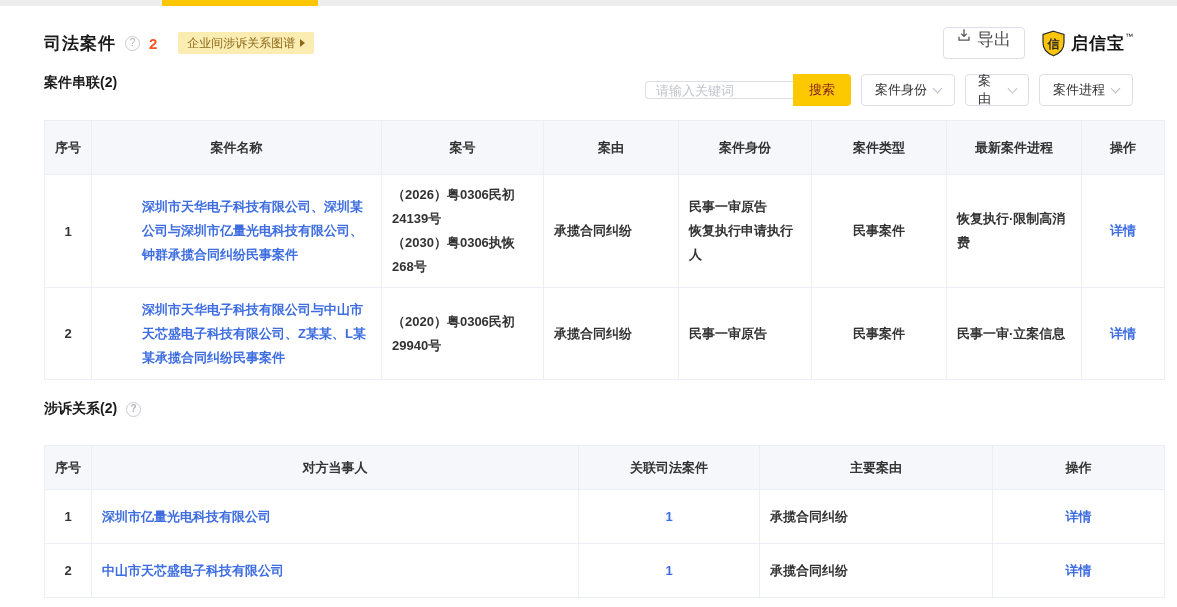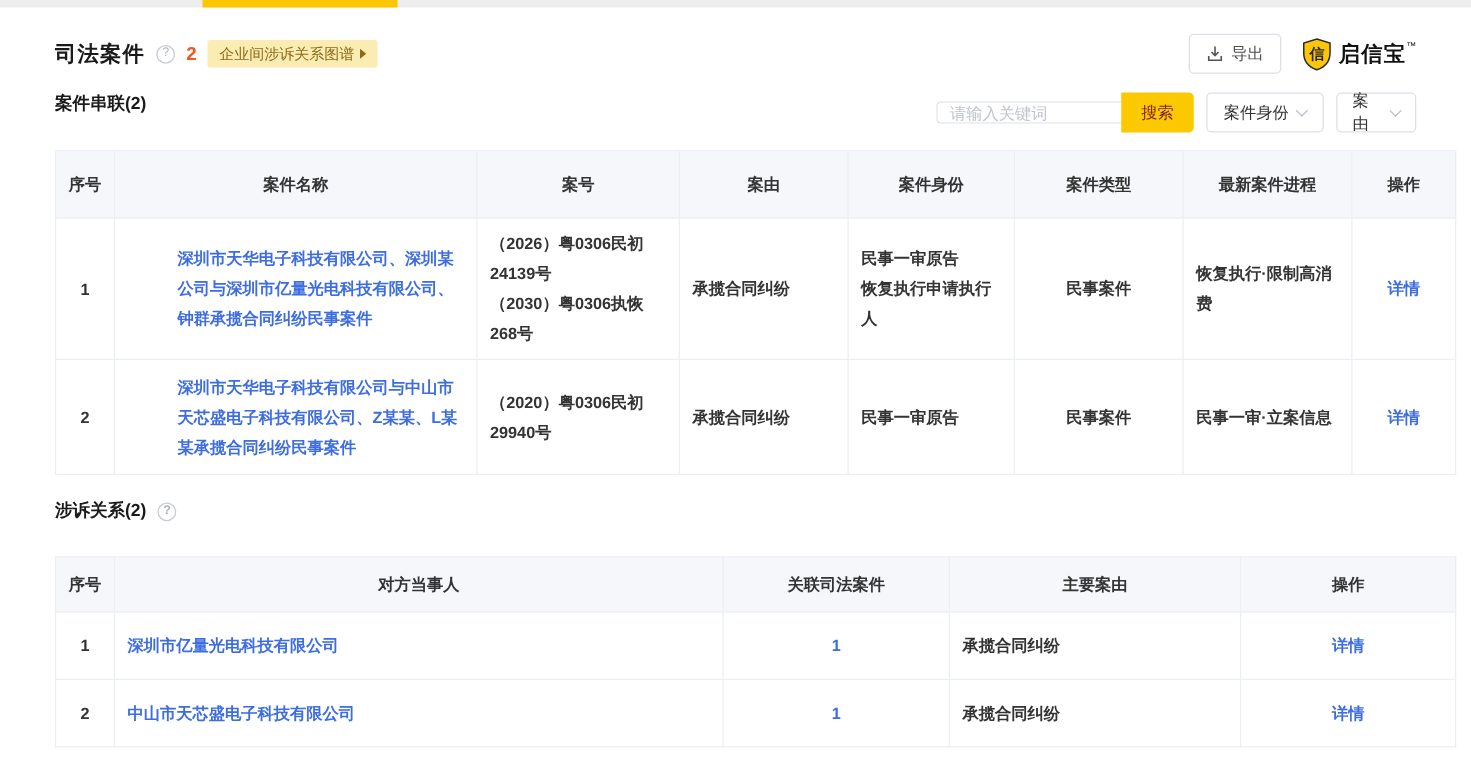"企业间涉诉关系图谱" .graph-badge { margin-left: 9px -> 21px }
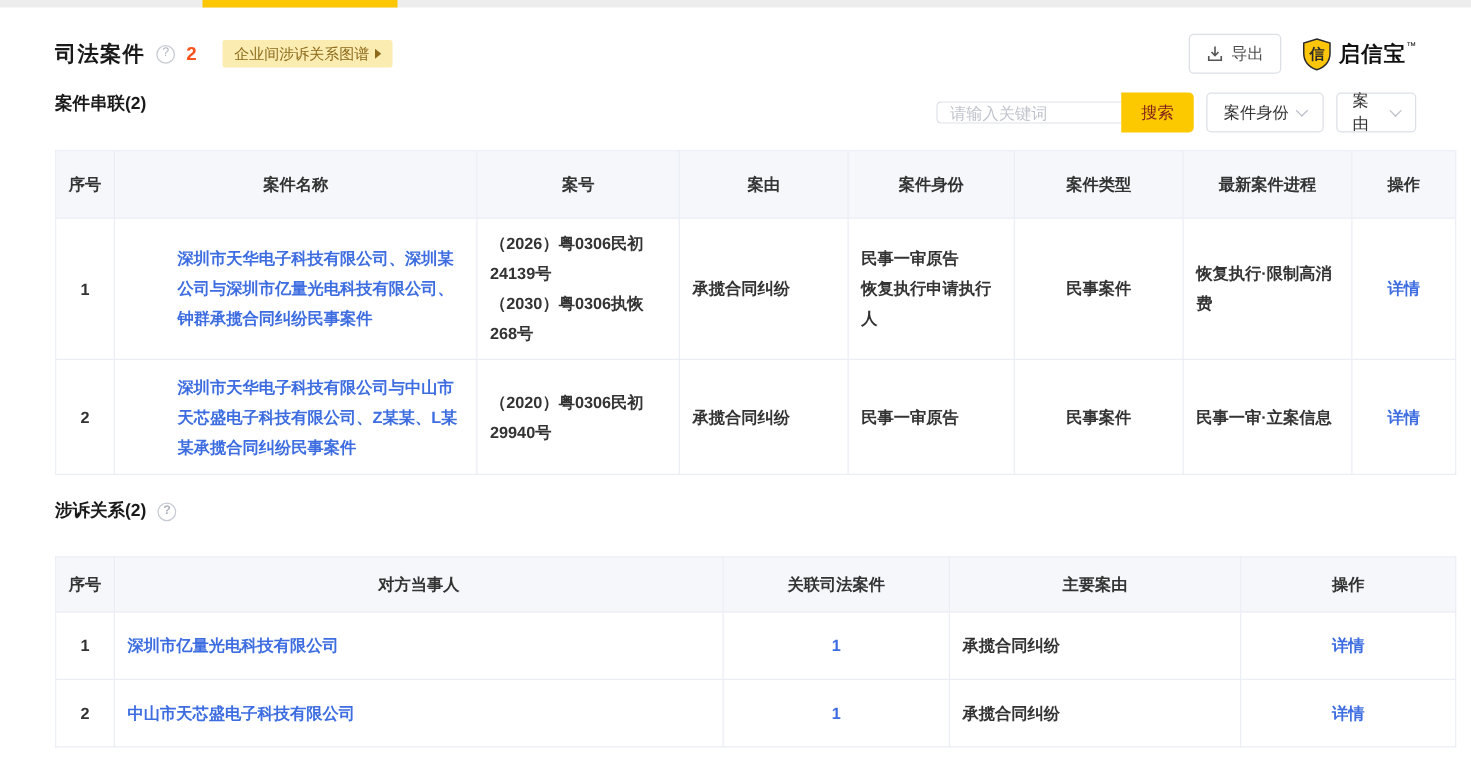"导出" .export-btn { align-items: center -> none; font-size: 13px -> 17px }
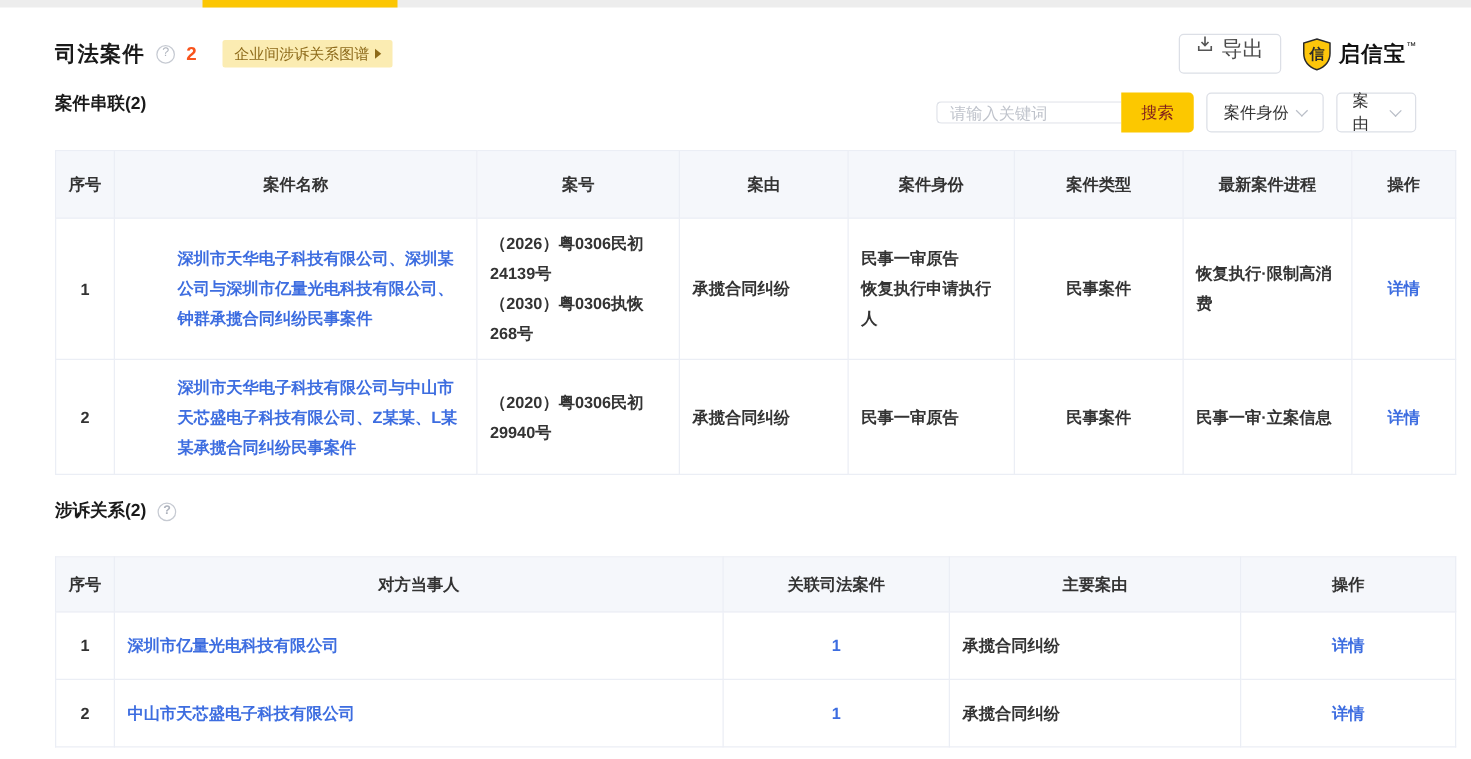"案件进程" span.dd { html: none -> <span> <span>案件进程</span> <span></span> </span> }
